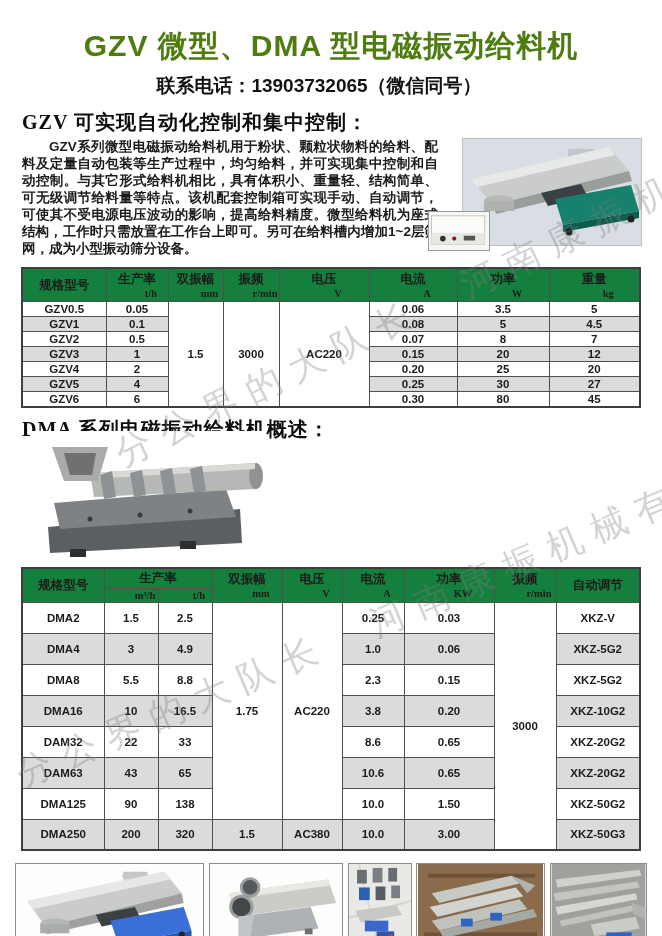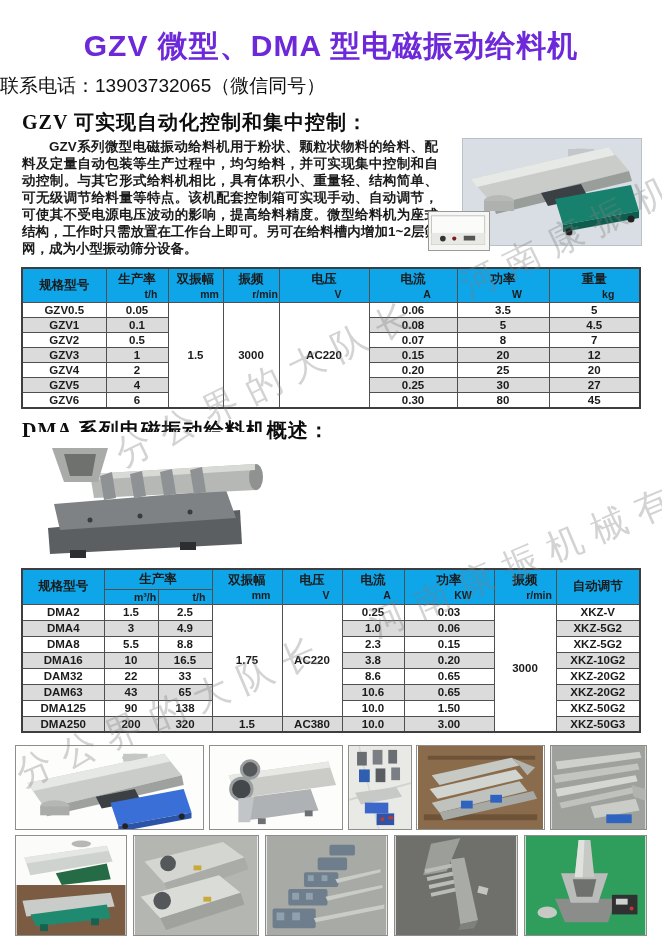"GZV 微型、DMA 型电磁振动给料机" .page-title { color: #6d28d9 -> #4d7c0f }
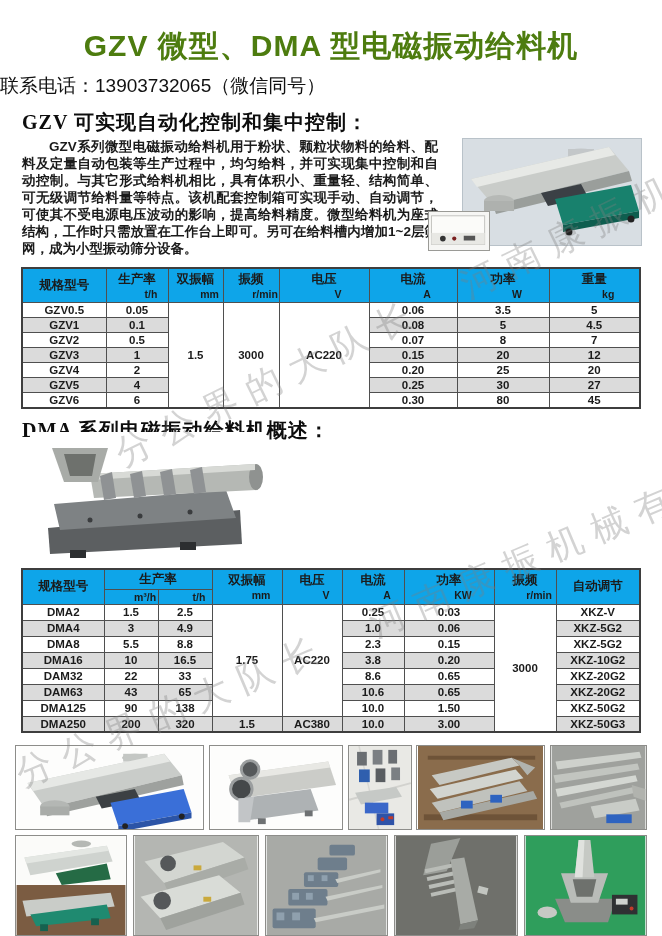"联系电话：13903732065（微信同号）" .phone-line { font-weight: normal -> bold; text-align: left -> center }
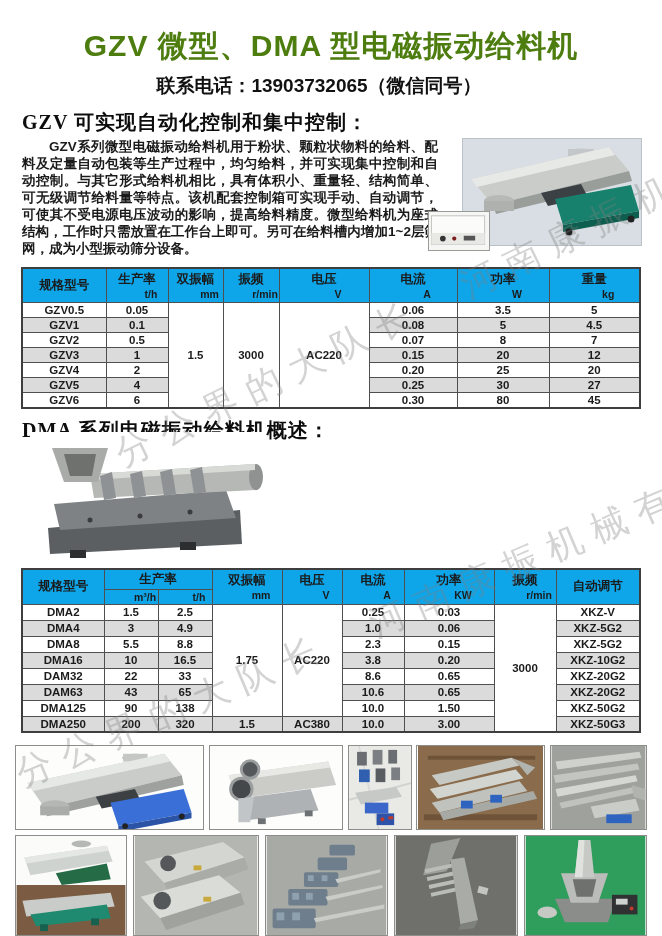"规格型号" .spec-table thead th { background: #0ea5e9 -> #15803d; font-family: none -> Liberation Serif, serif }
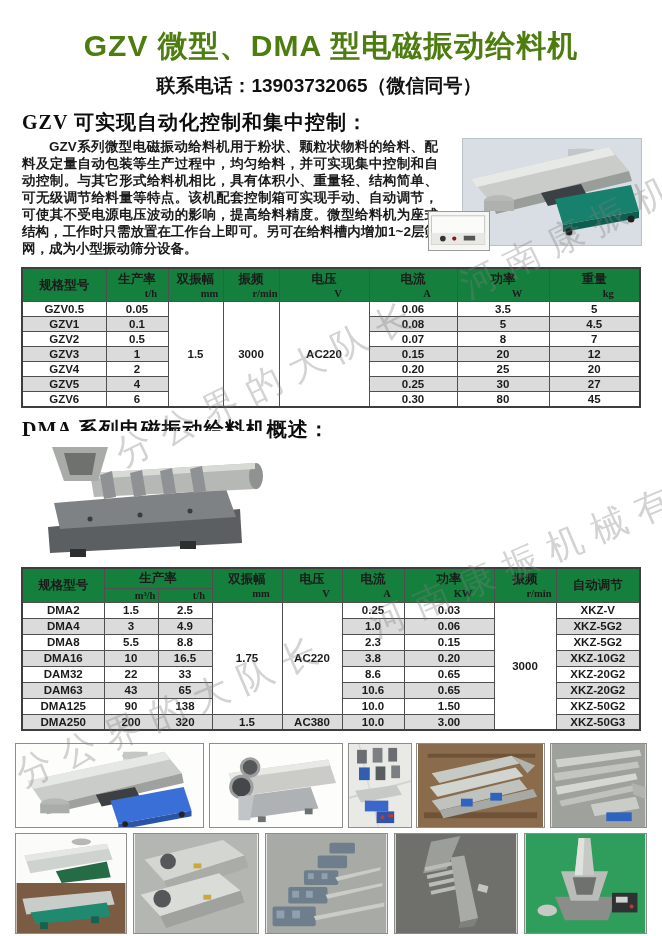"DMA2" .t2 tbody td { height: 16px -> 31px }
